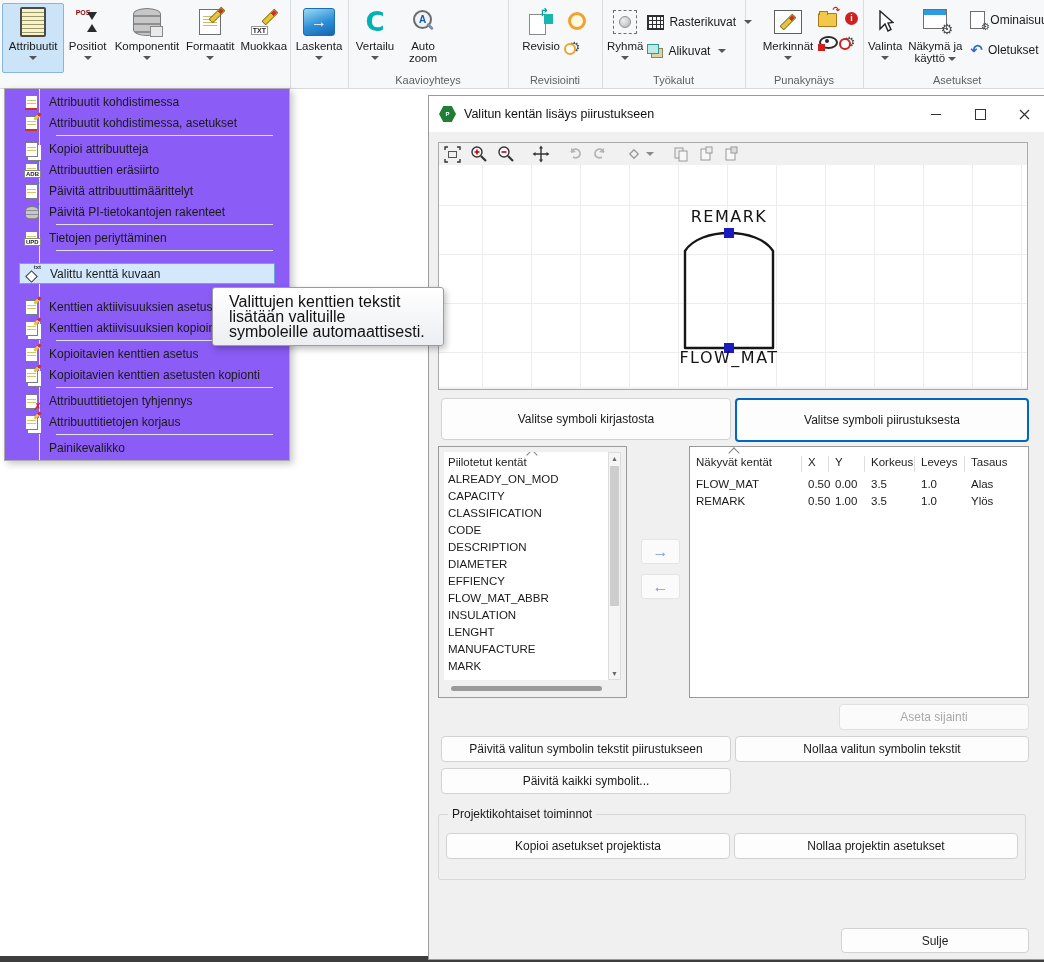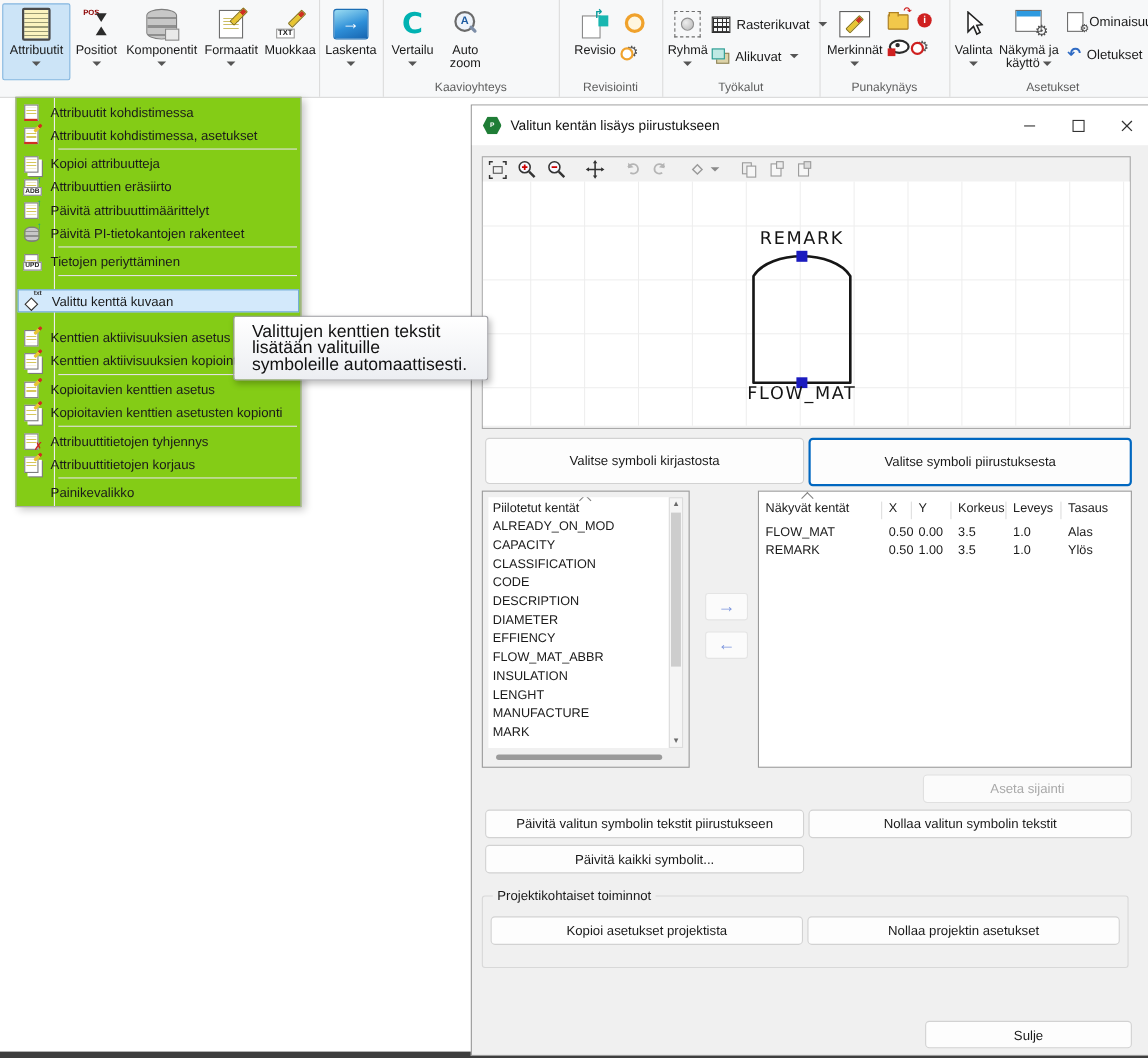"Merkinnät" div.rrow { padding-left: 2px -> 13px }
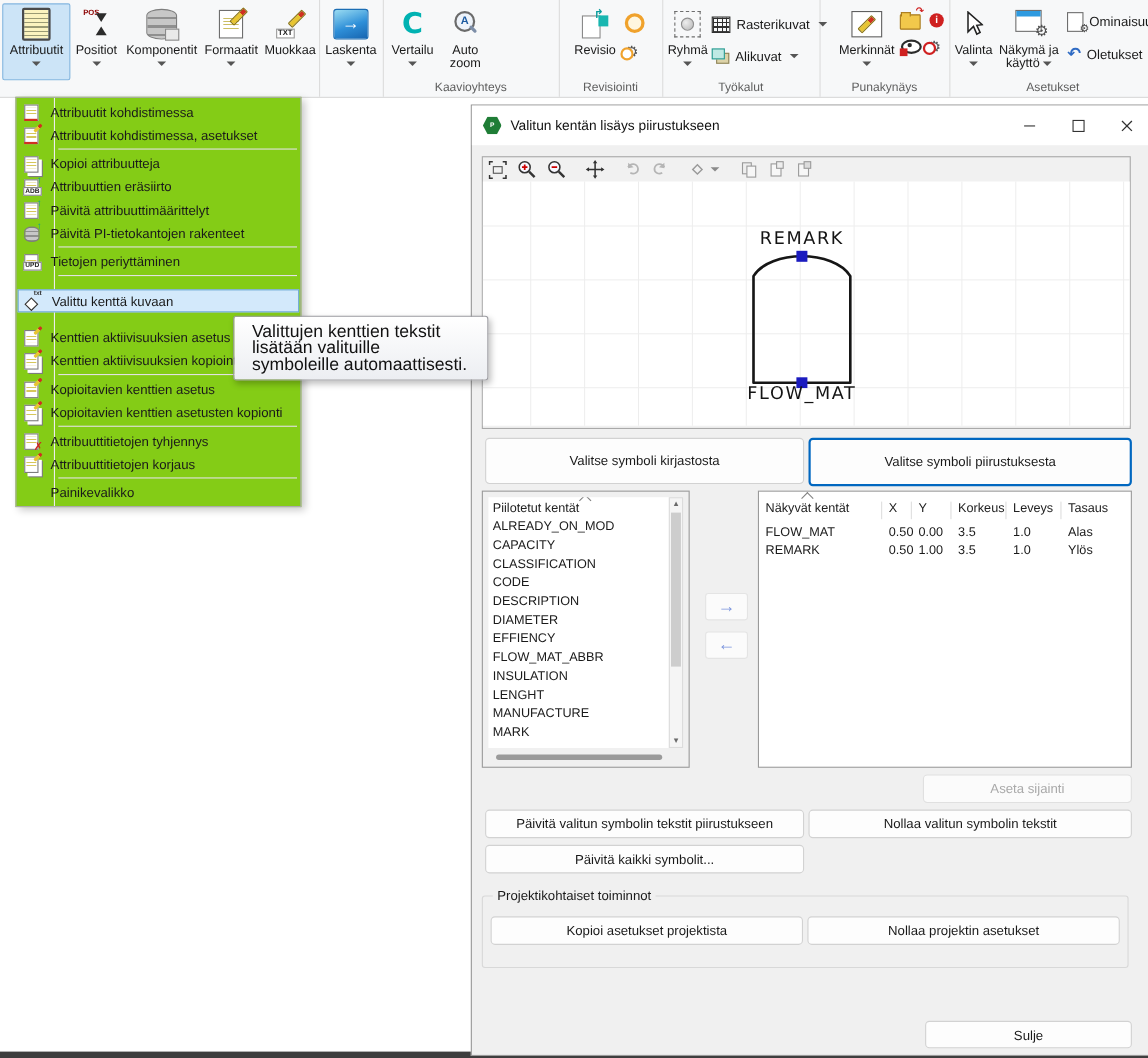"Attribuutit kohdistimessa" .menu { background: #84cc16 -> #8b5cf6; left: 14px -> 4px; padding: 2px 0 -> 2px 13px }
